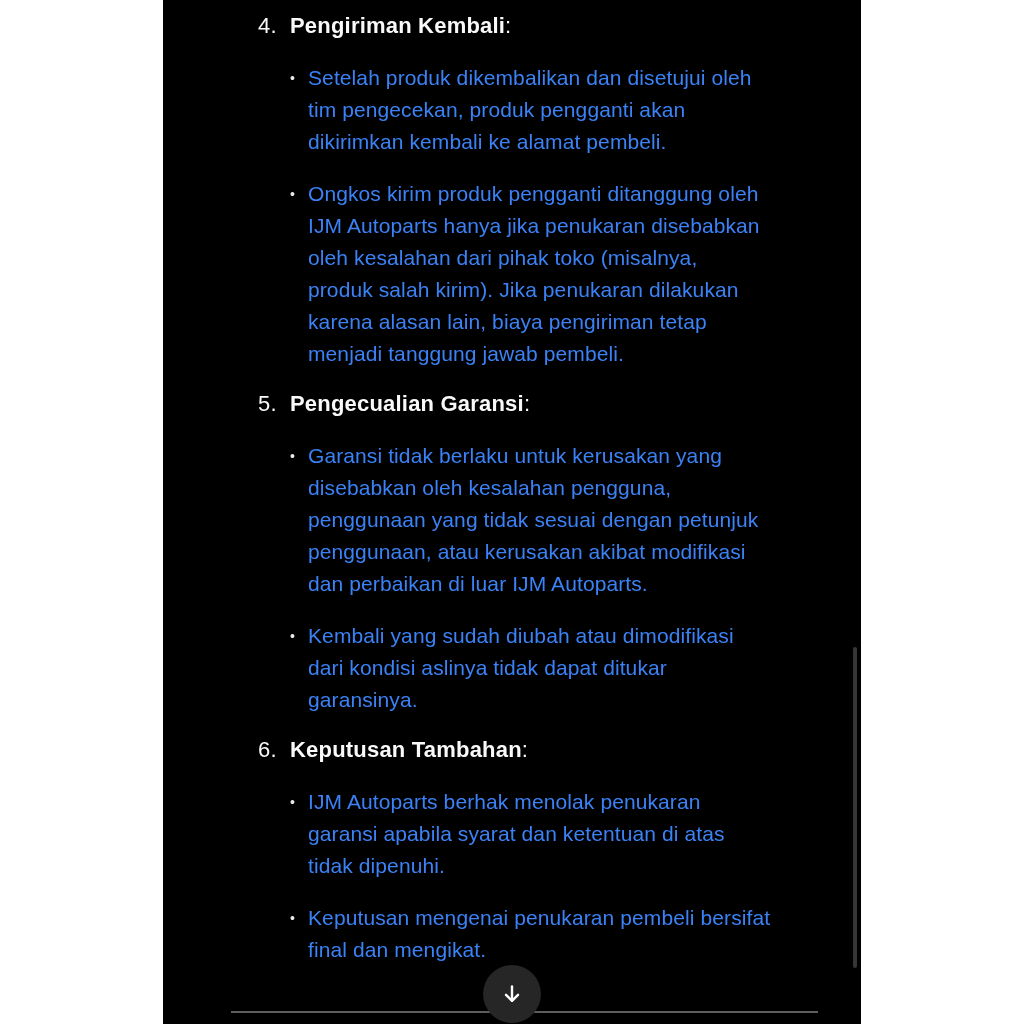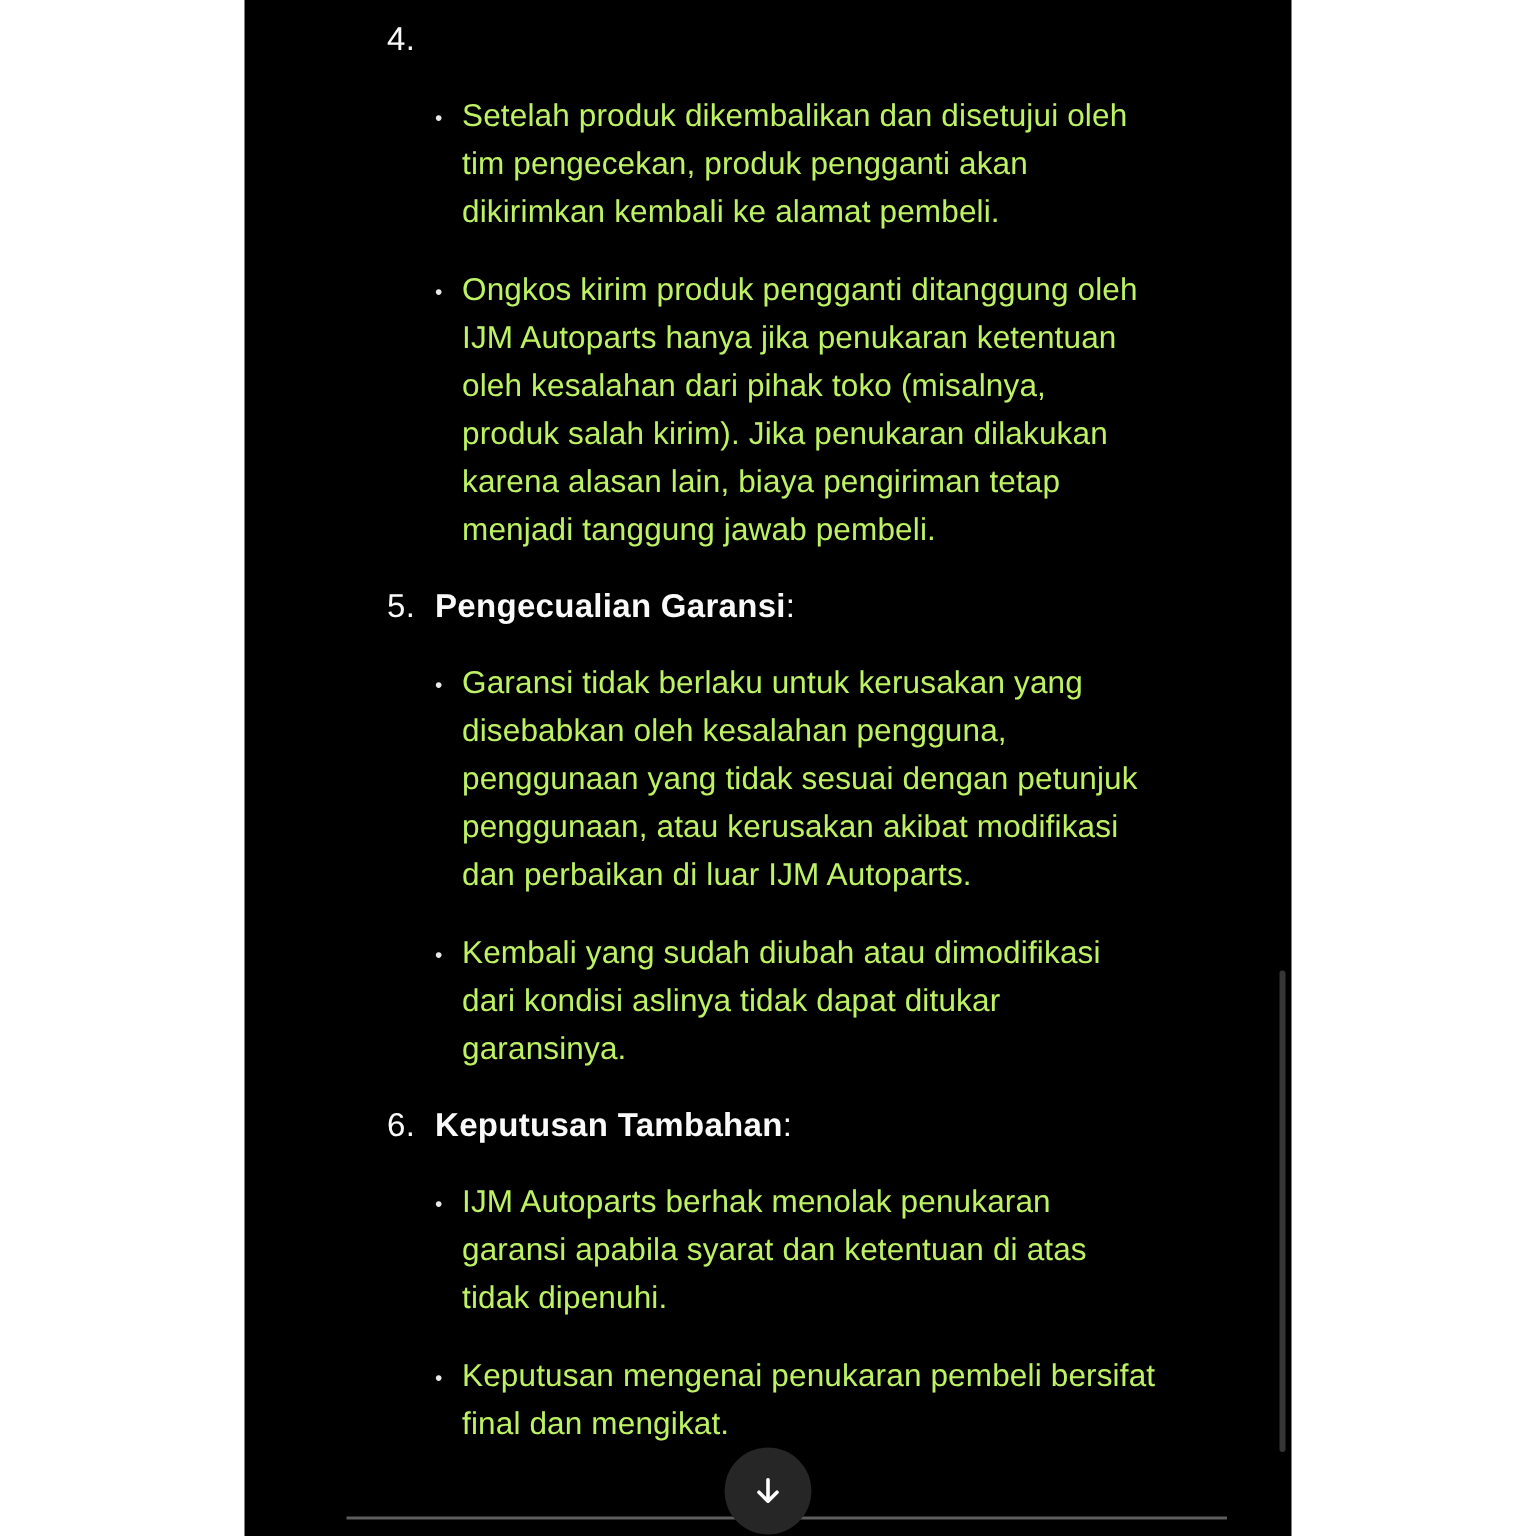"Pengiriman Kembali:" span.ttl { html: none -> <span><b>Pengiriman Kembali</b><span>:</span></span> }
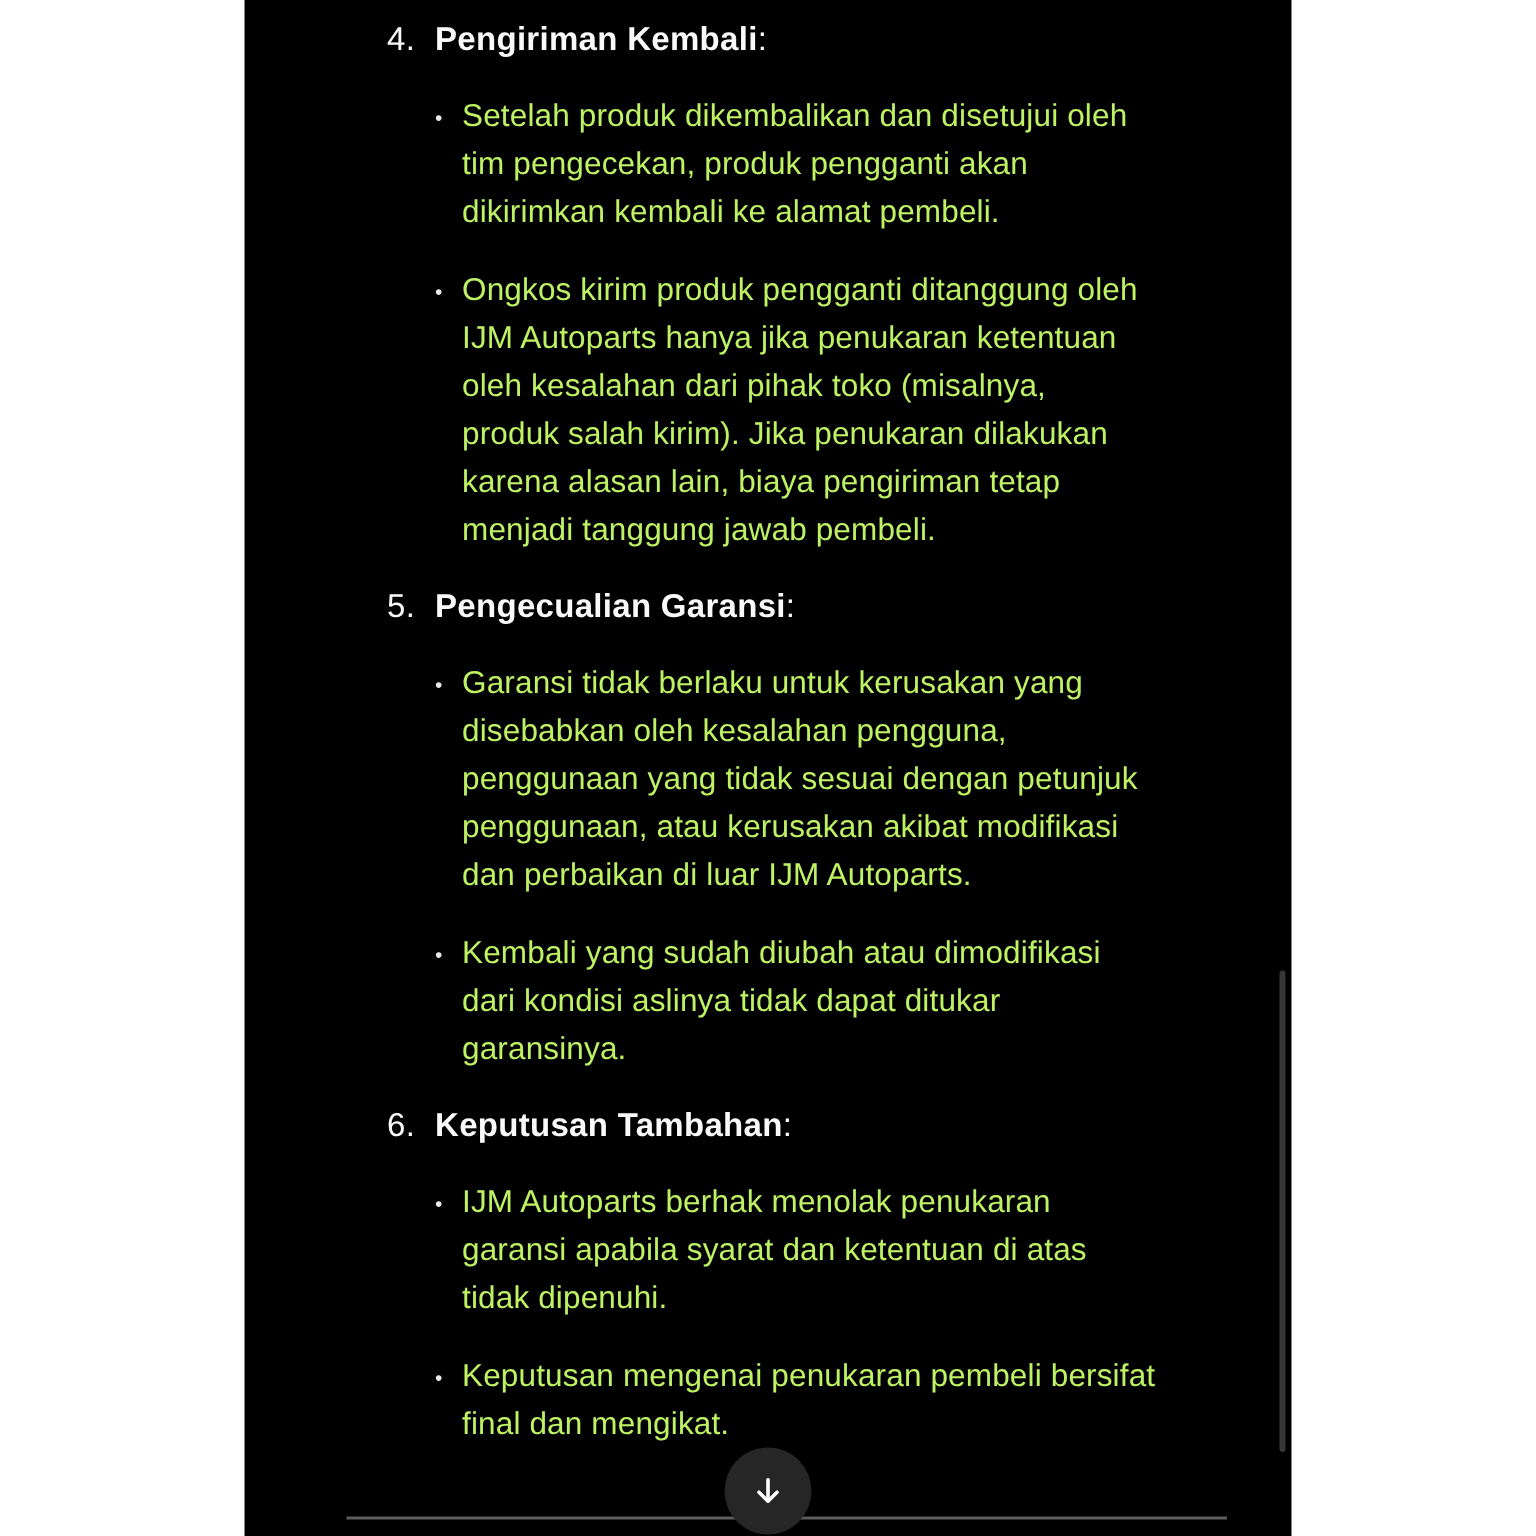"Setelah produk dikembalikan dan" .bullet .btxt { color: #bef264 -> #3b82f6 }
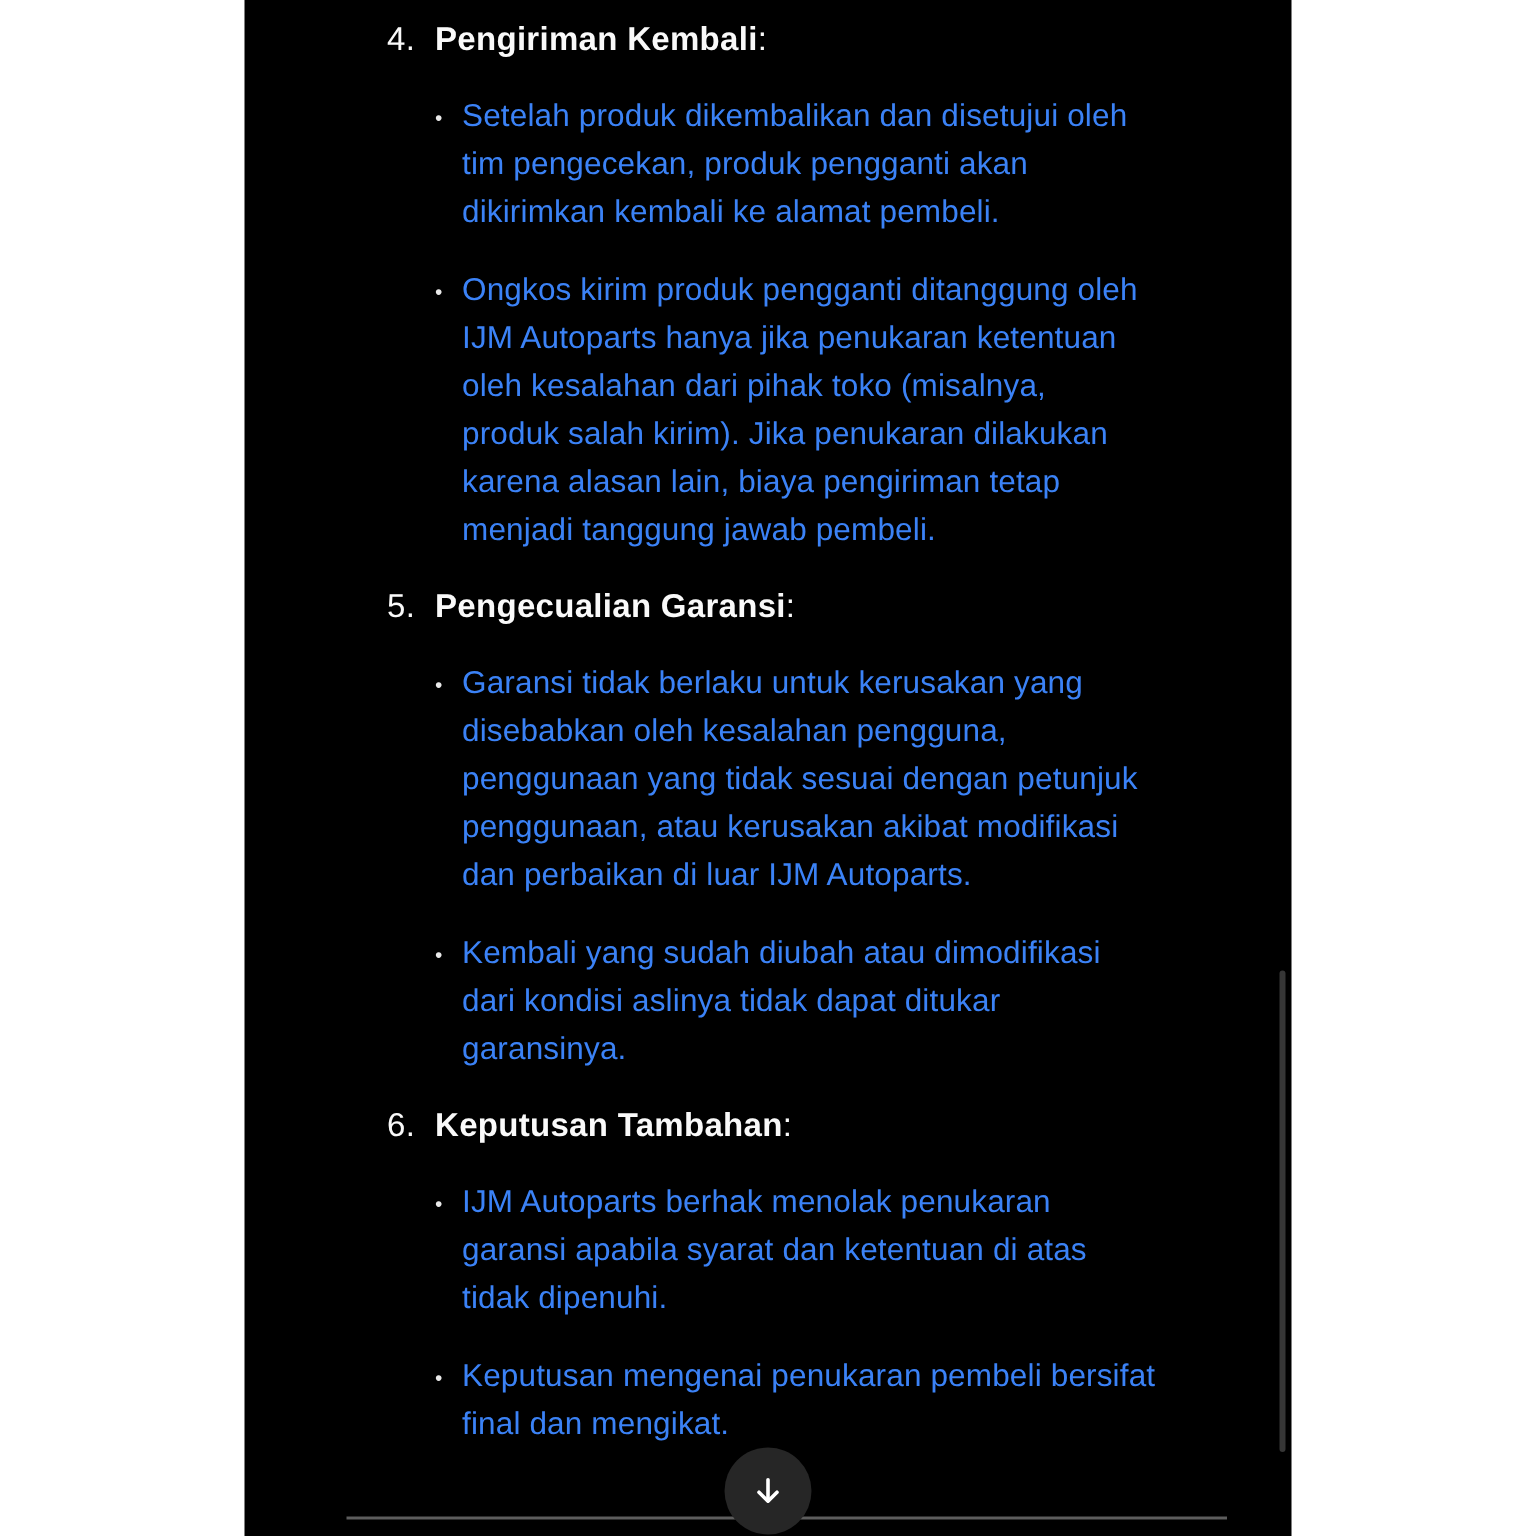"Ongkos kirim produk pengganti ditanggung" p.btxt { text: ketentuan -> disebabkan }
